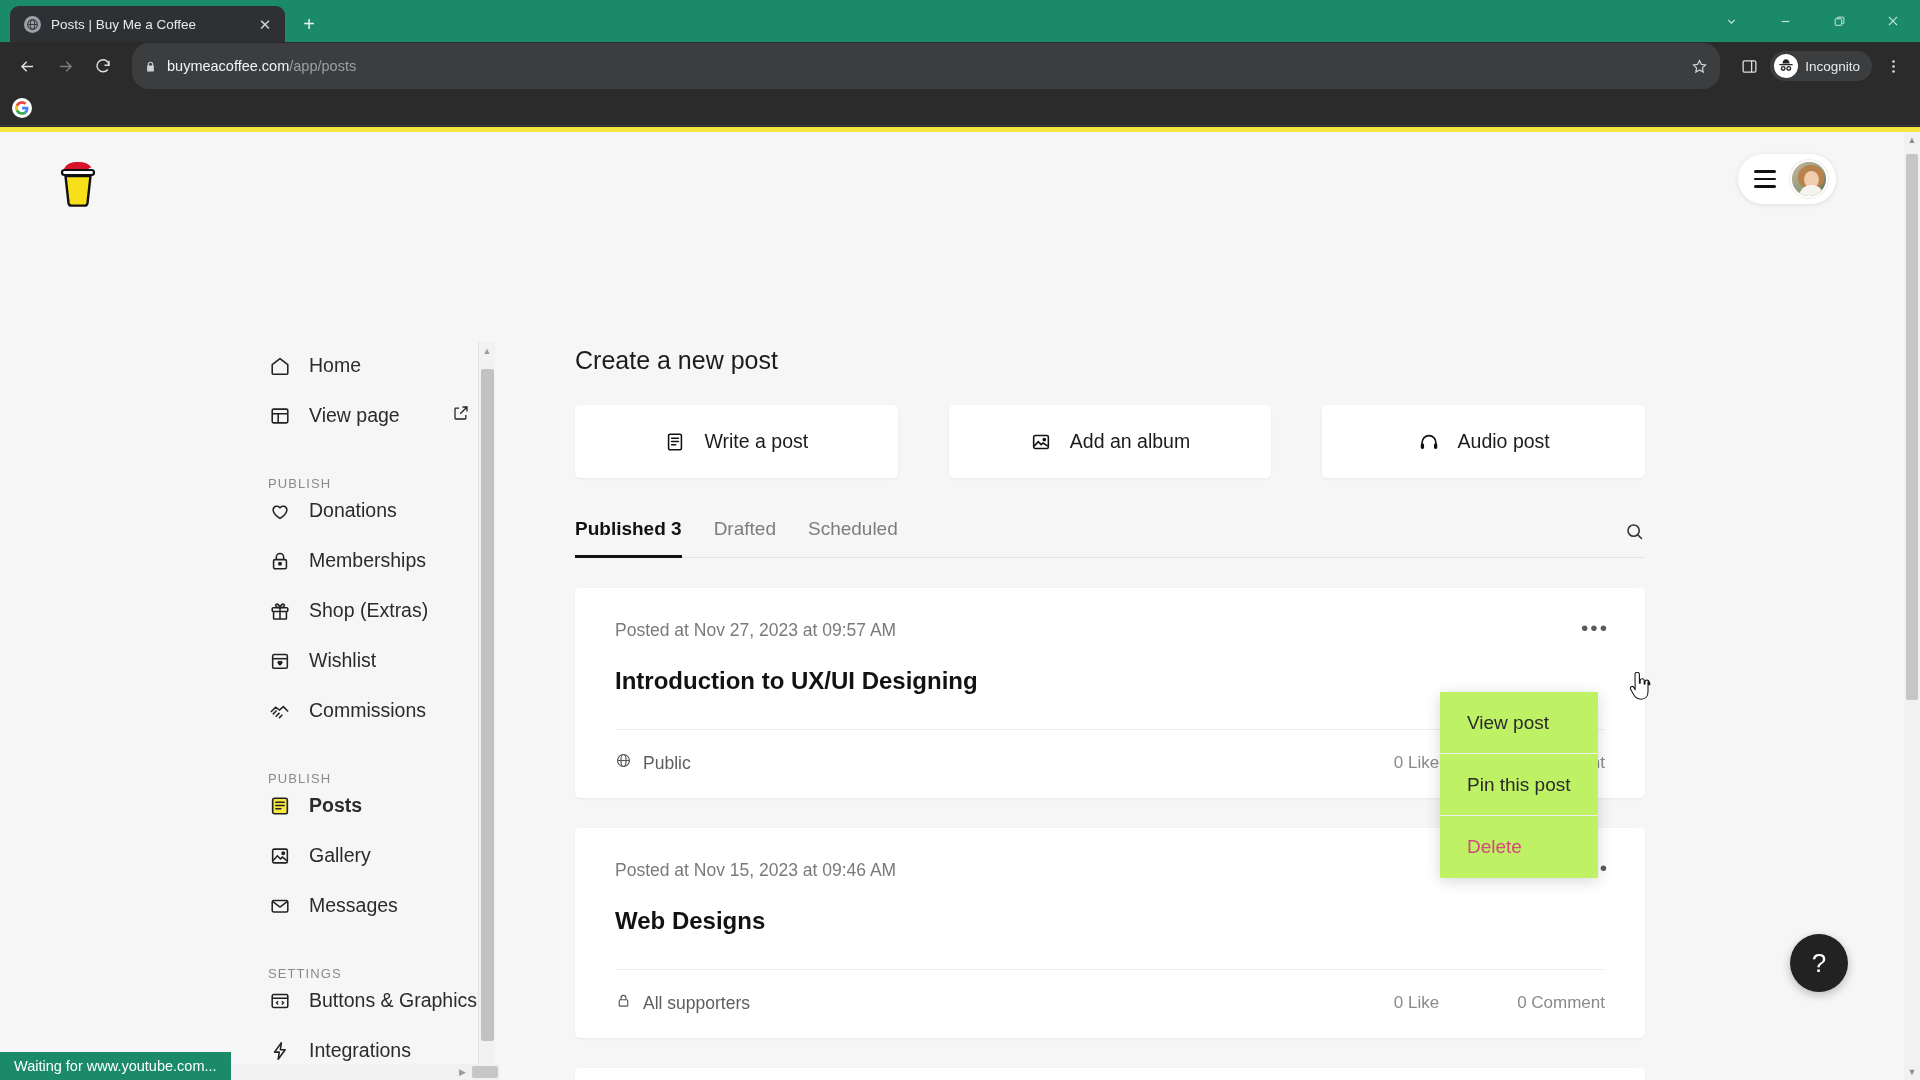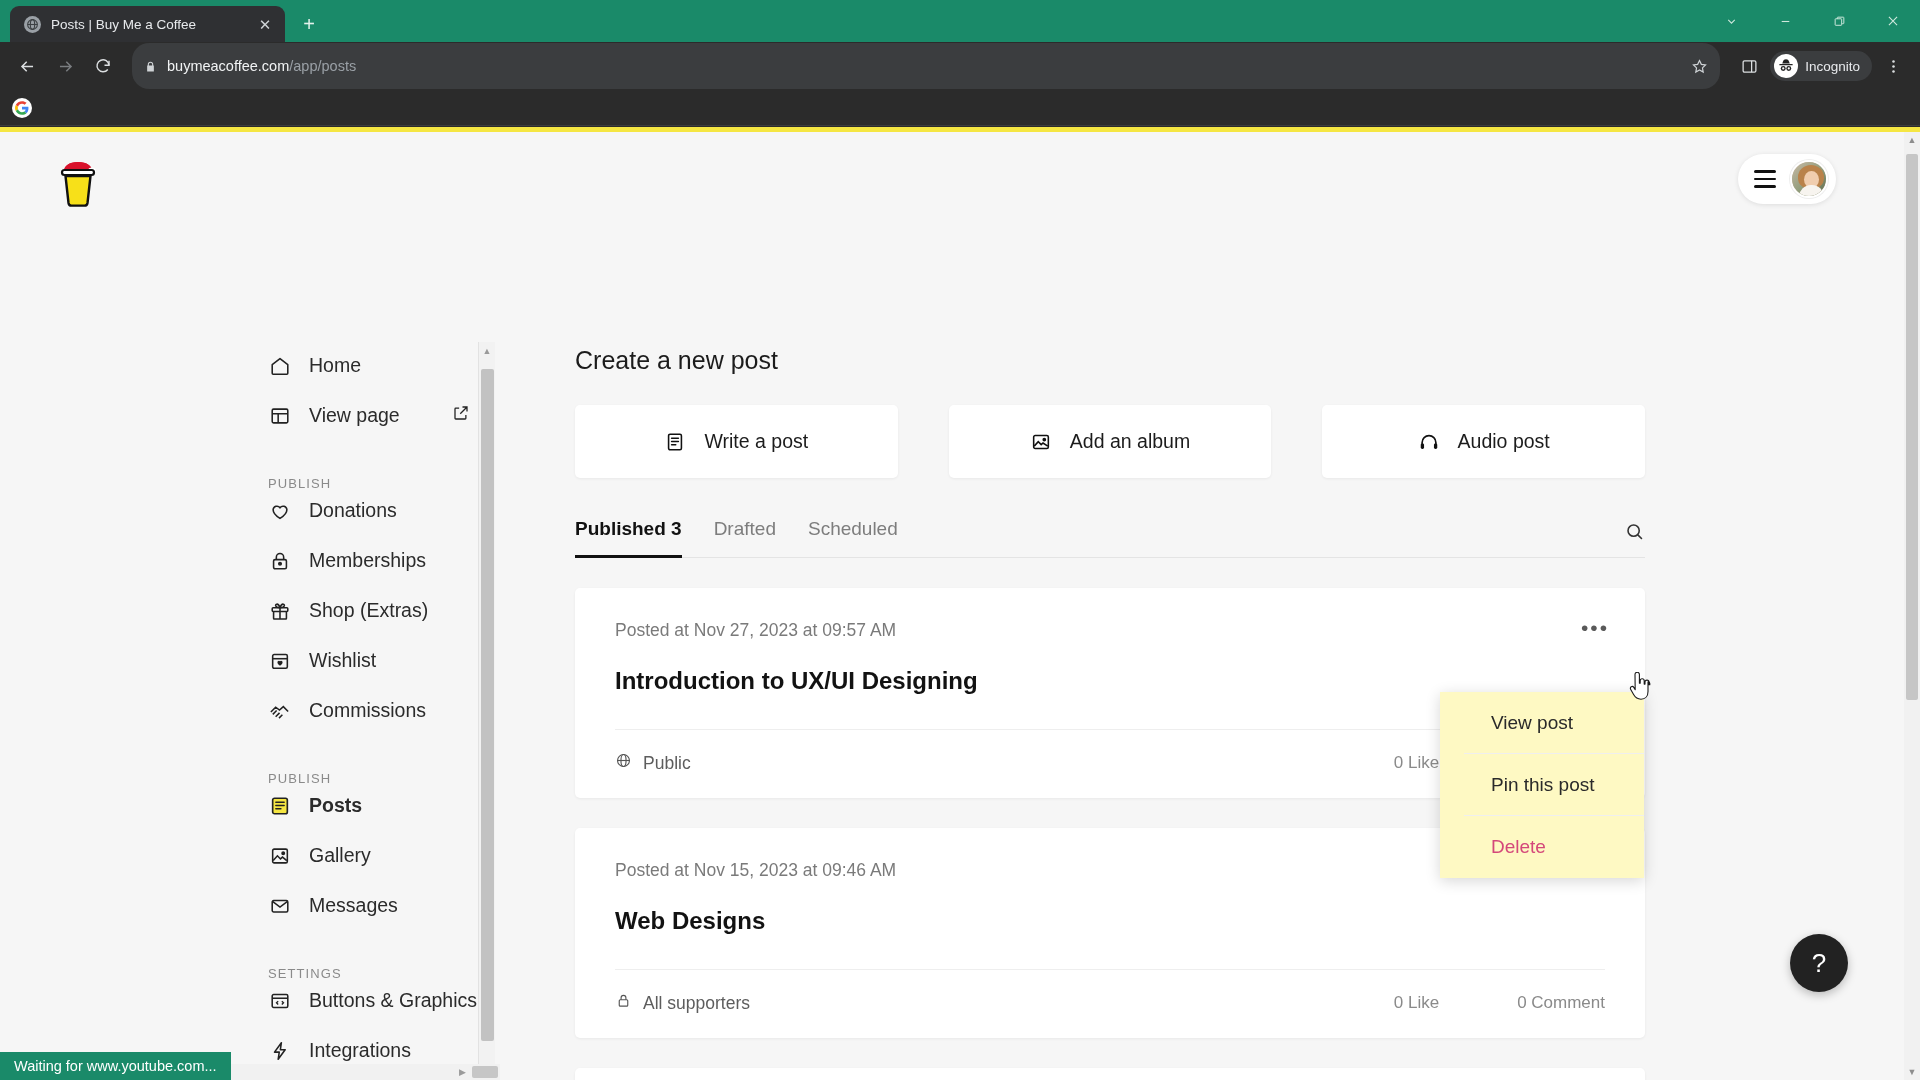"View post" .dropdown { background: #fef9c3 -> #bef264; padding-left: 24px -> none; width: 204px -> 158px }
